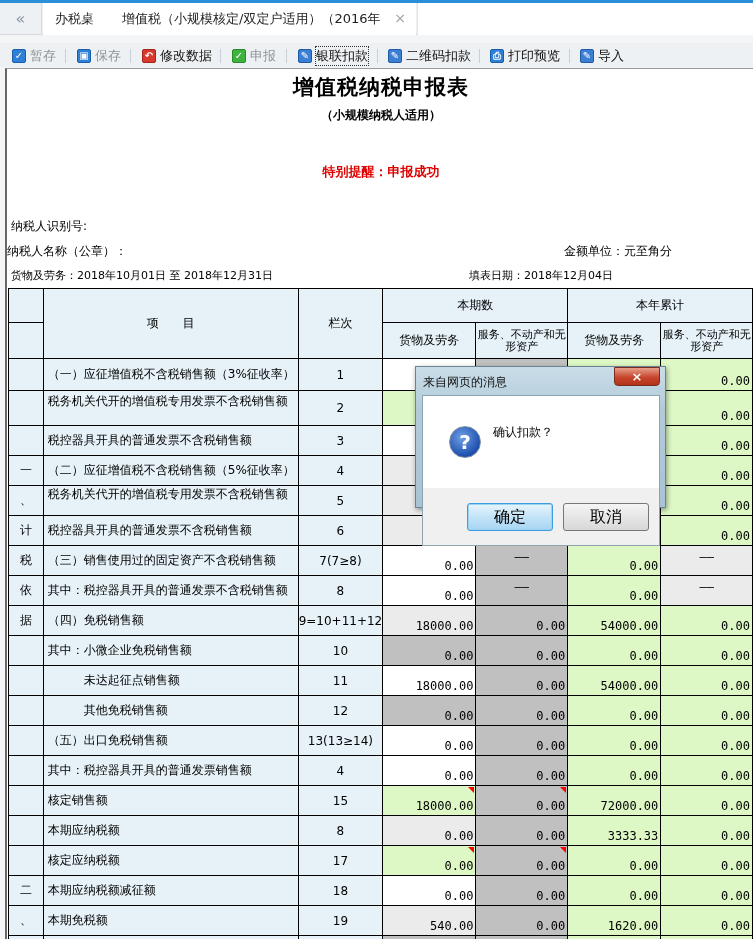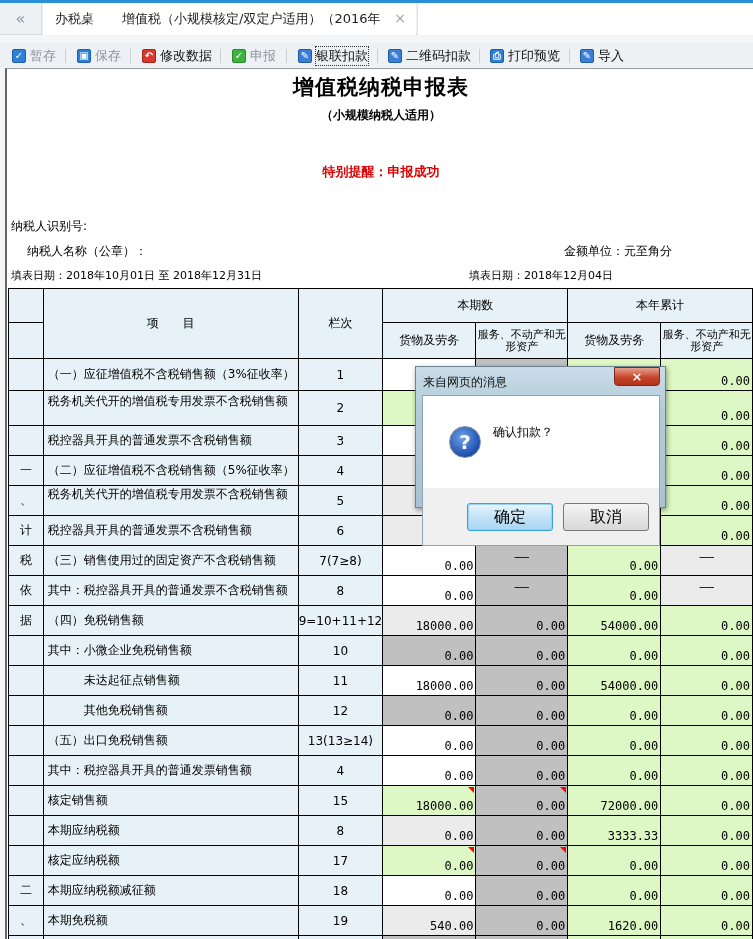"纳税人名称（公章）：" div.meta { left: 20px -> 0 }
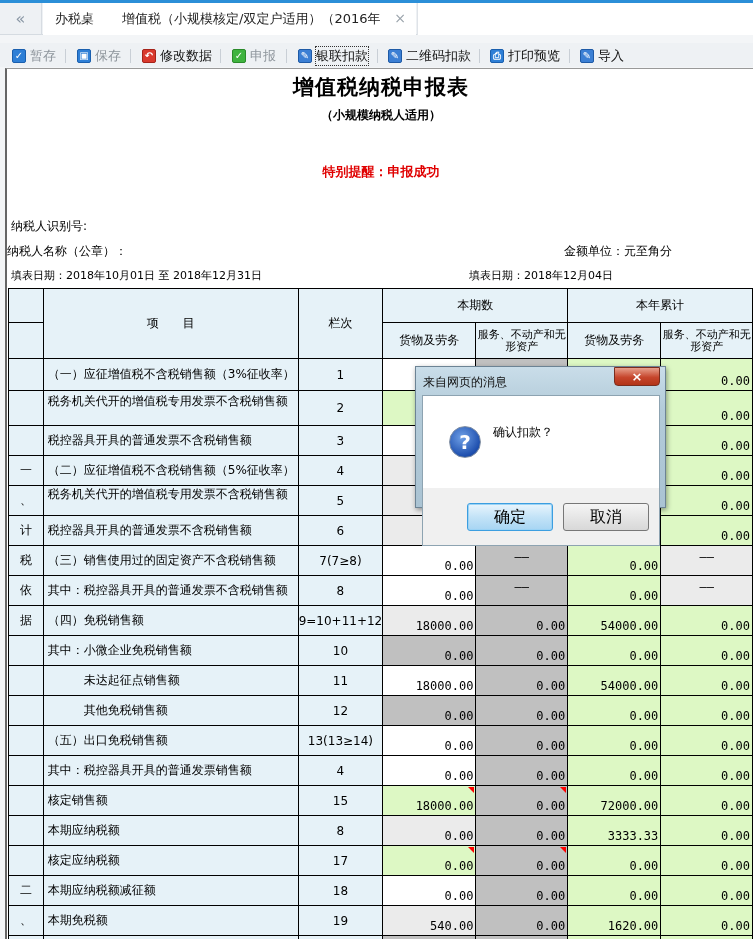"填表日期：2018年10月01日 至 2018年12月31日" div.meta { text: 填表日期 -> 货物及劳务 }
